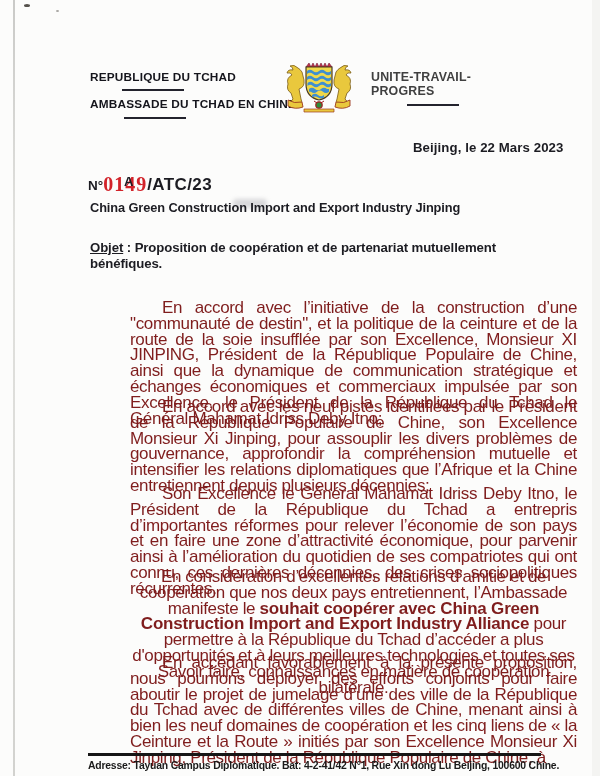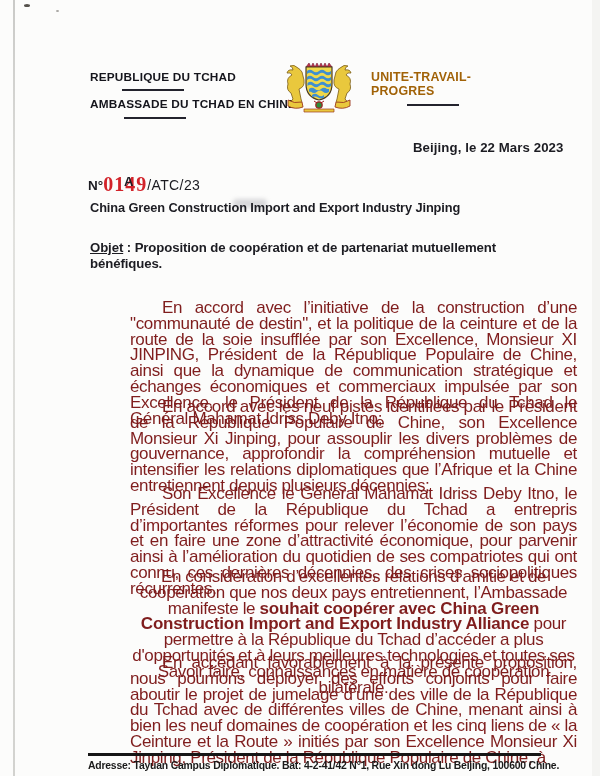"UNITE-TRAVAIL- PROGRES" .header-right .motto { color: #a16207 -> #404040 }
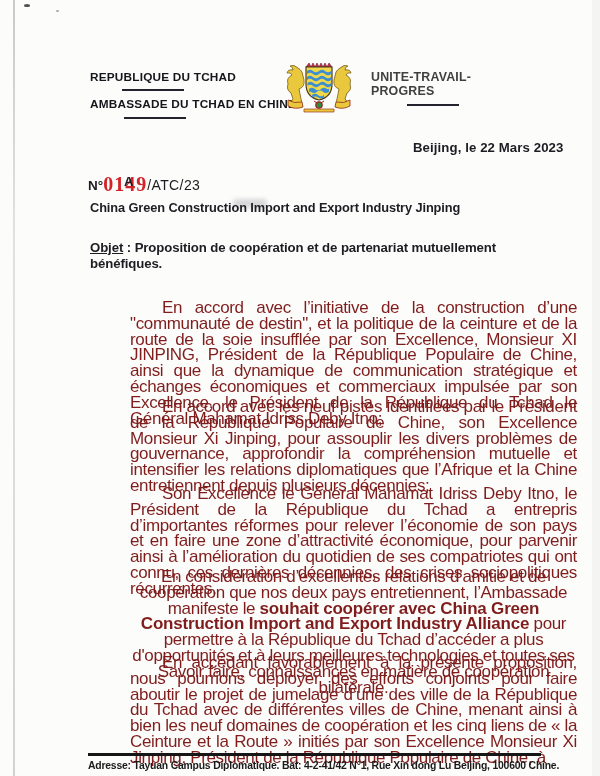"/ATC/23" .ref-suffix { font-size: 14px -> 17px; font-weight: normal -> bold }
